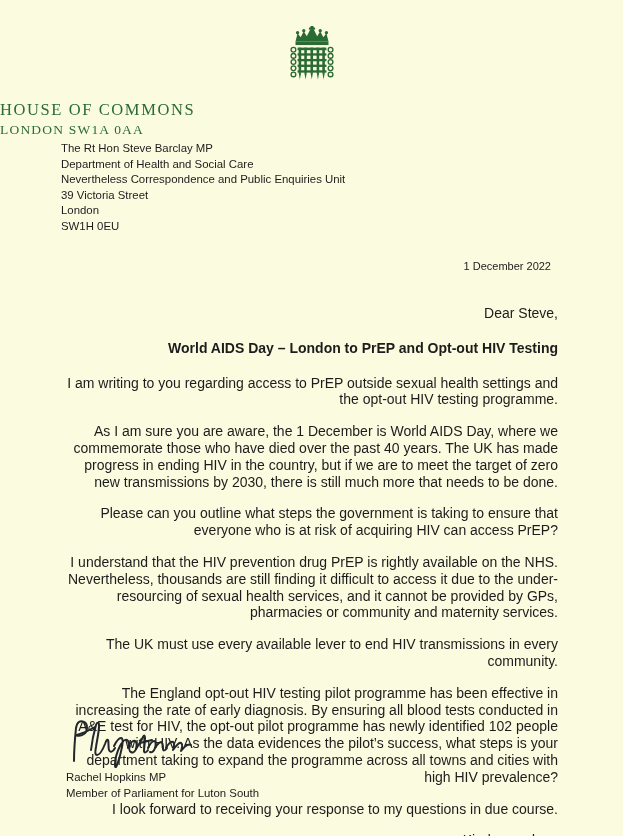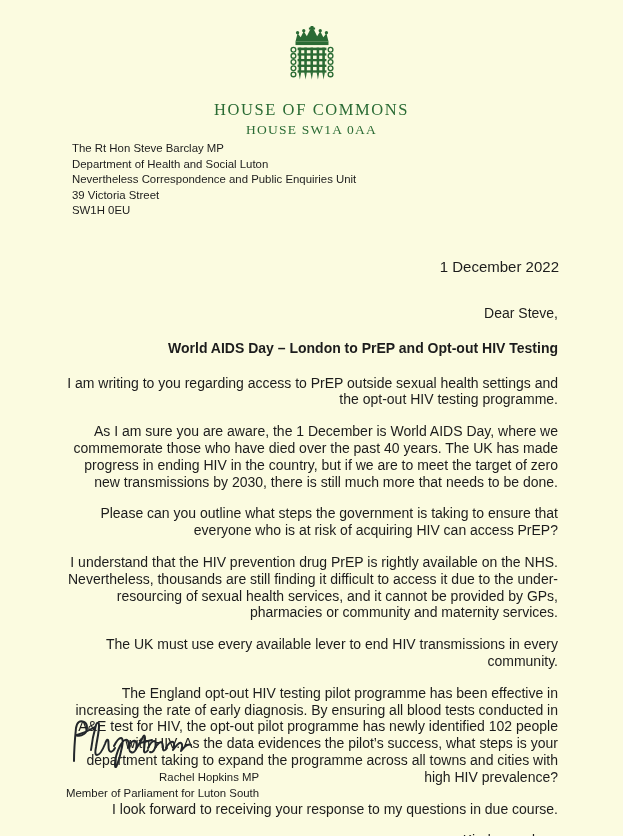"HOUSE OF COMMONS" .letterhead { text-align: center -> none }
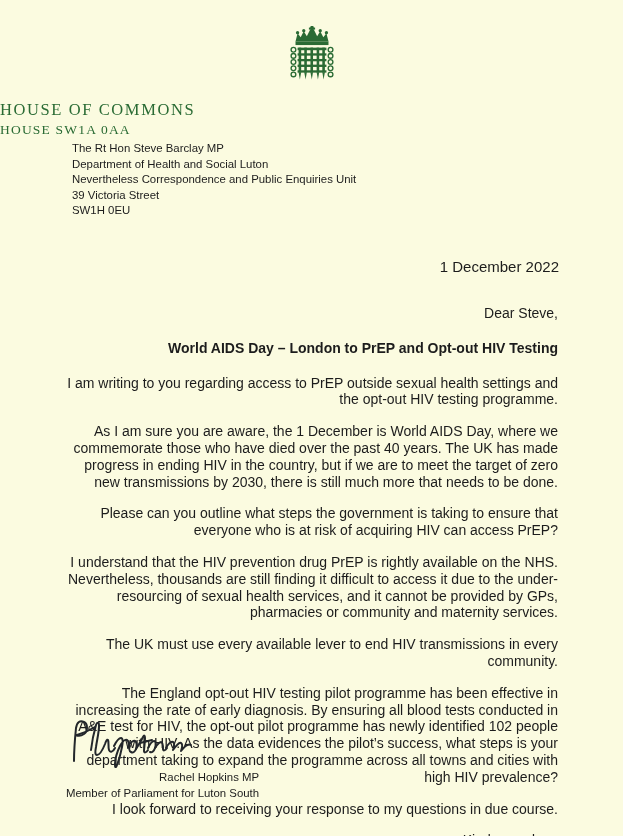"HOUSE SW1A 0AA" div.lh-sub { text: HOUSE -> LONDON }
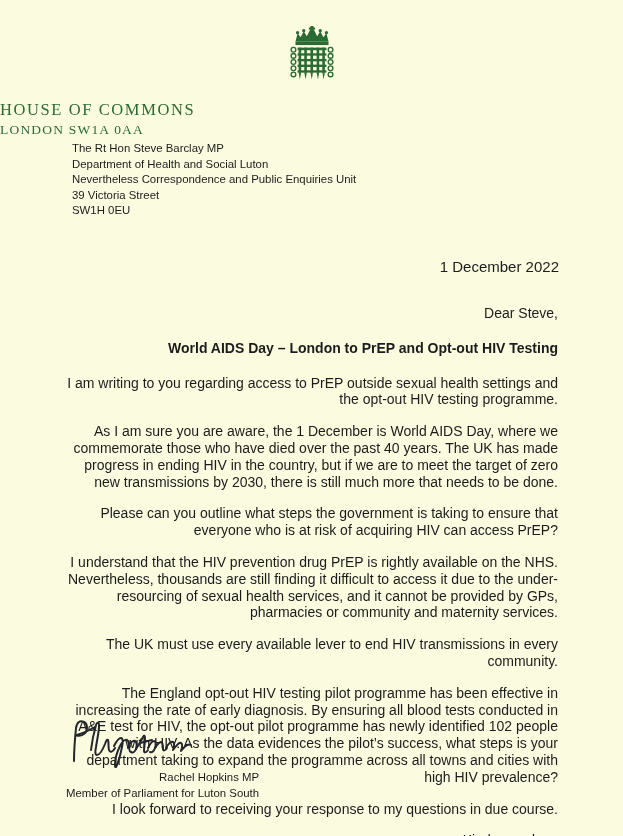"The Rt Hon Steve Barclay" .address { left: 72px -> 61px }
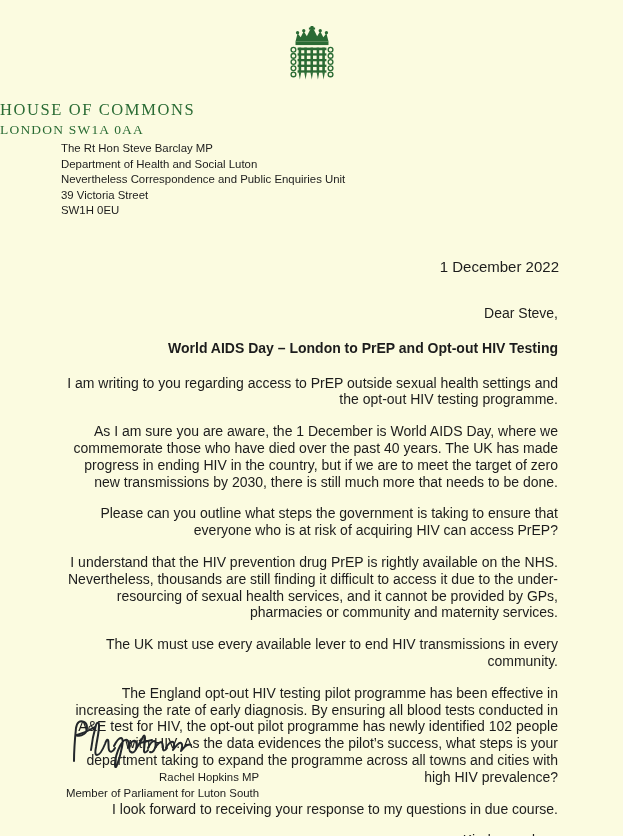"Department of Health and Social" div { text: Luton -> Care }
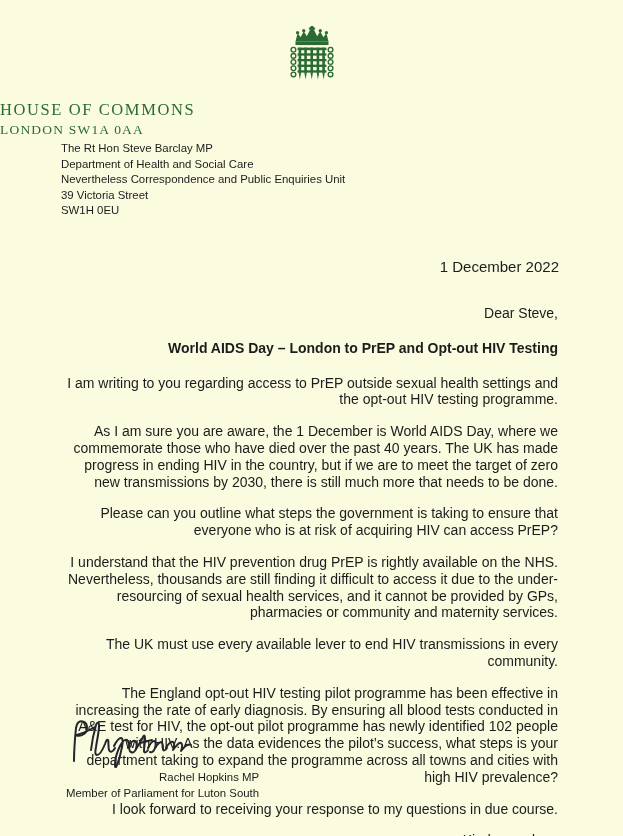"London" div { html: none -> <div>London</div> }
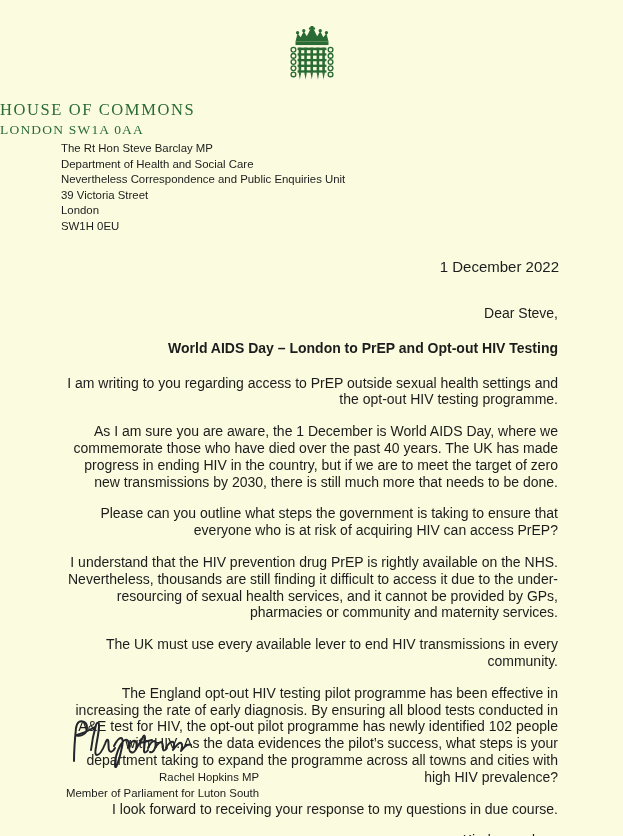"1 December 2022" .date { font-size: 15px -> 11px; right: 64px -> 72px }
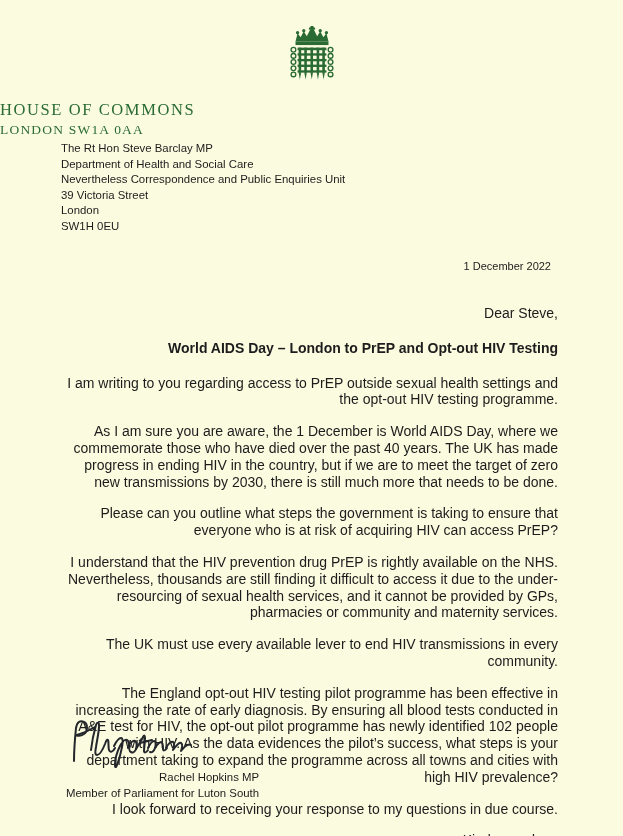"Rachel Hopkins MP" .sigblock { text-align: right -> none }
